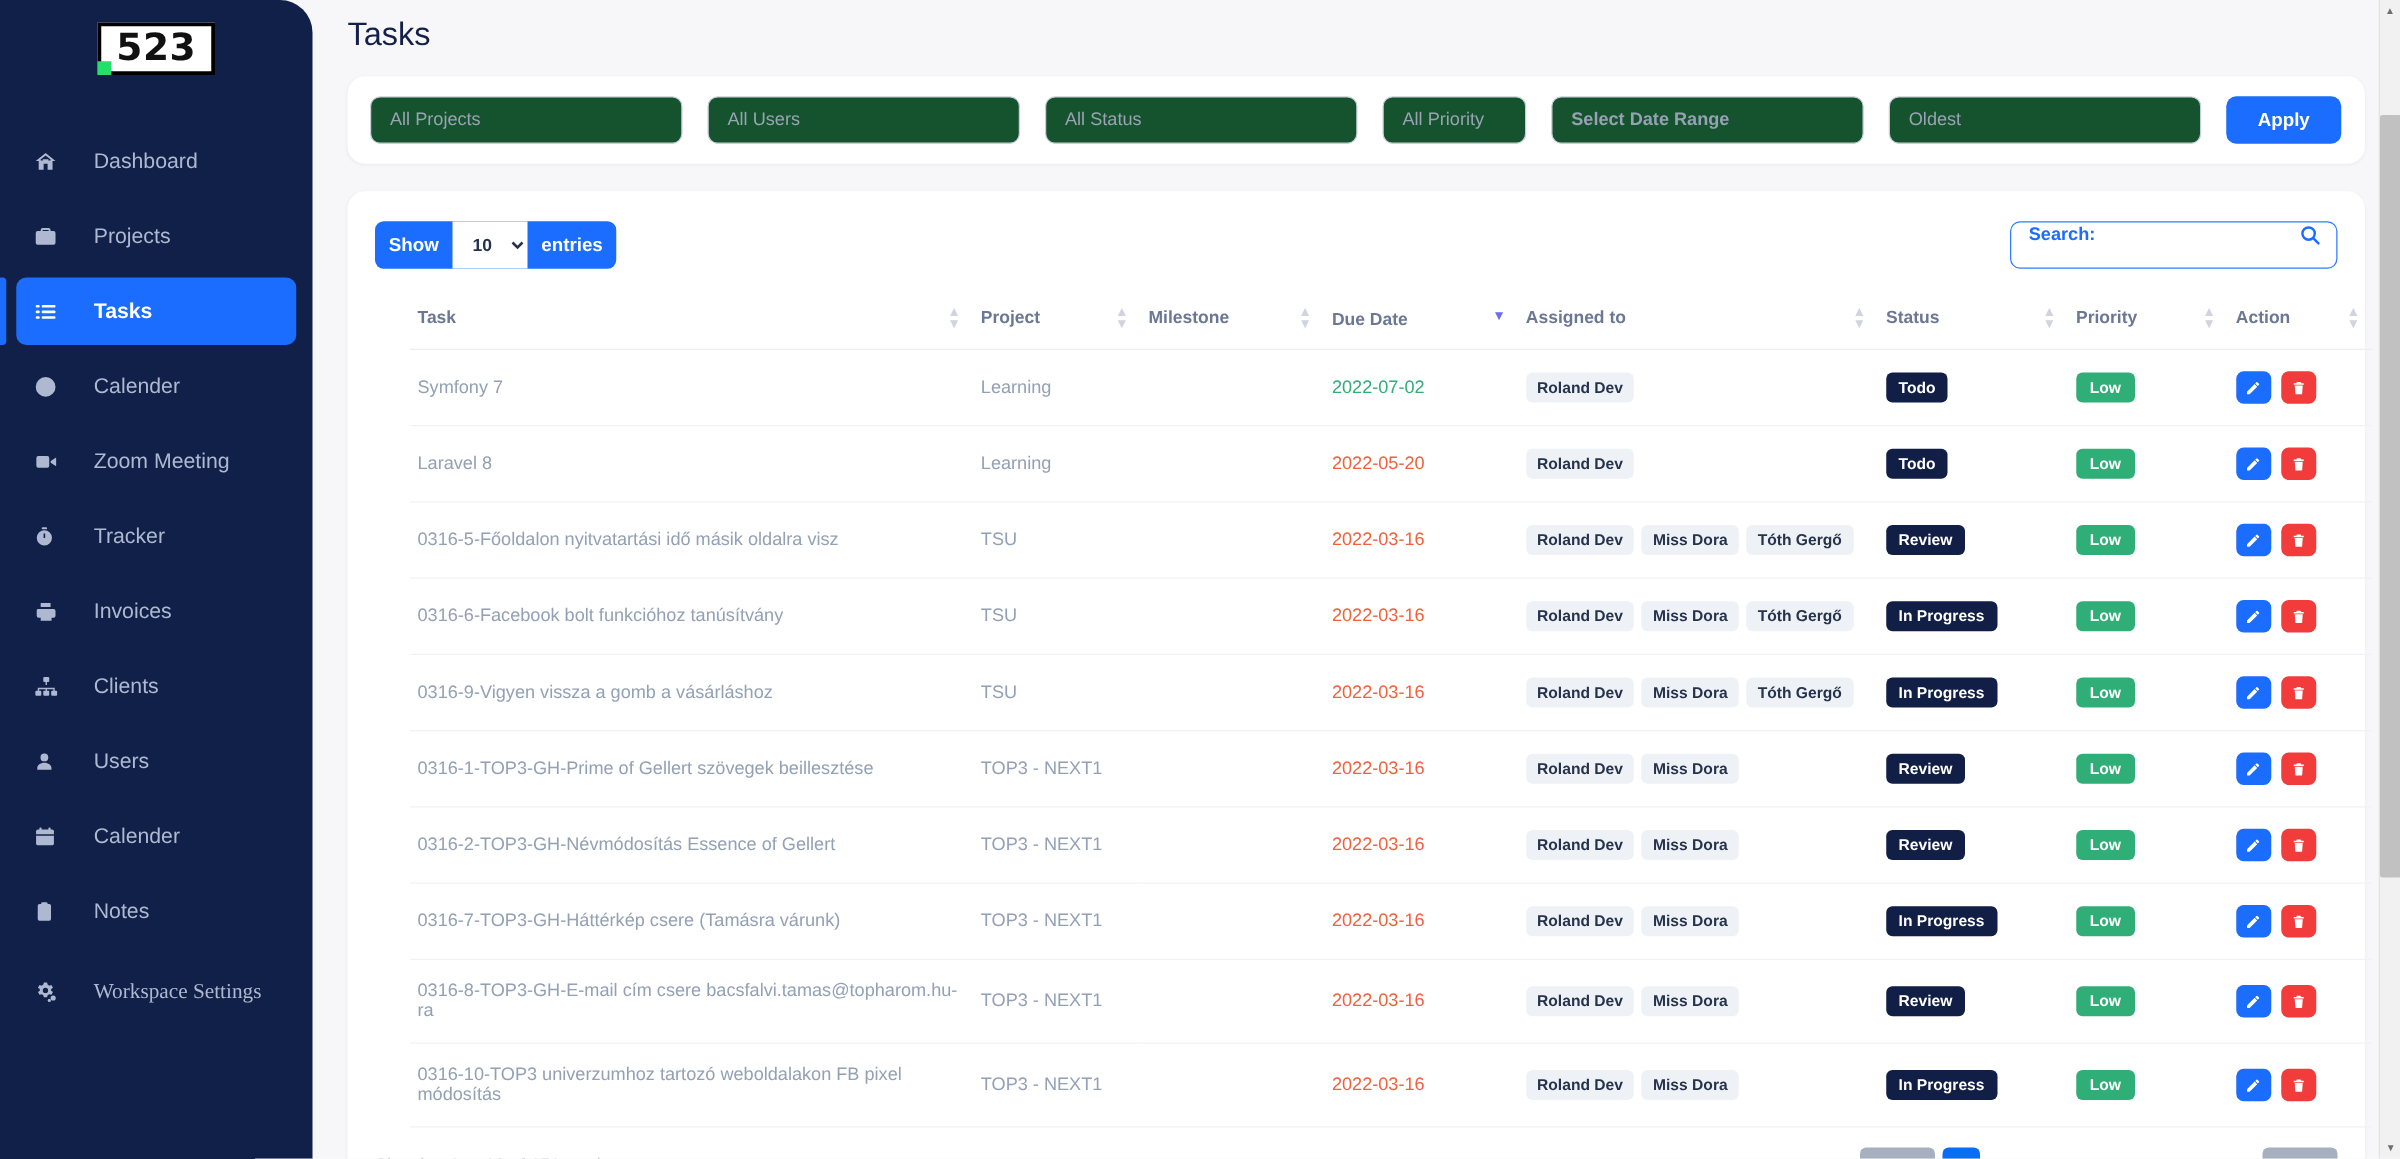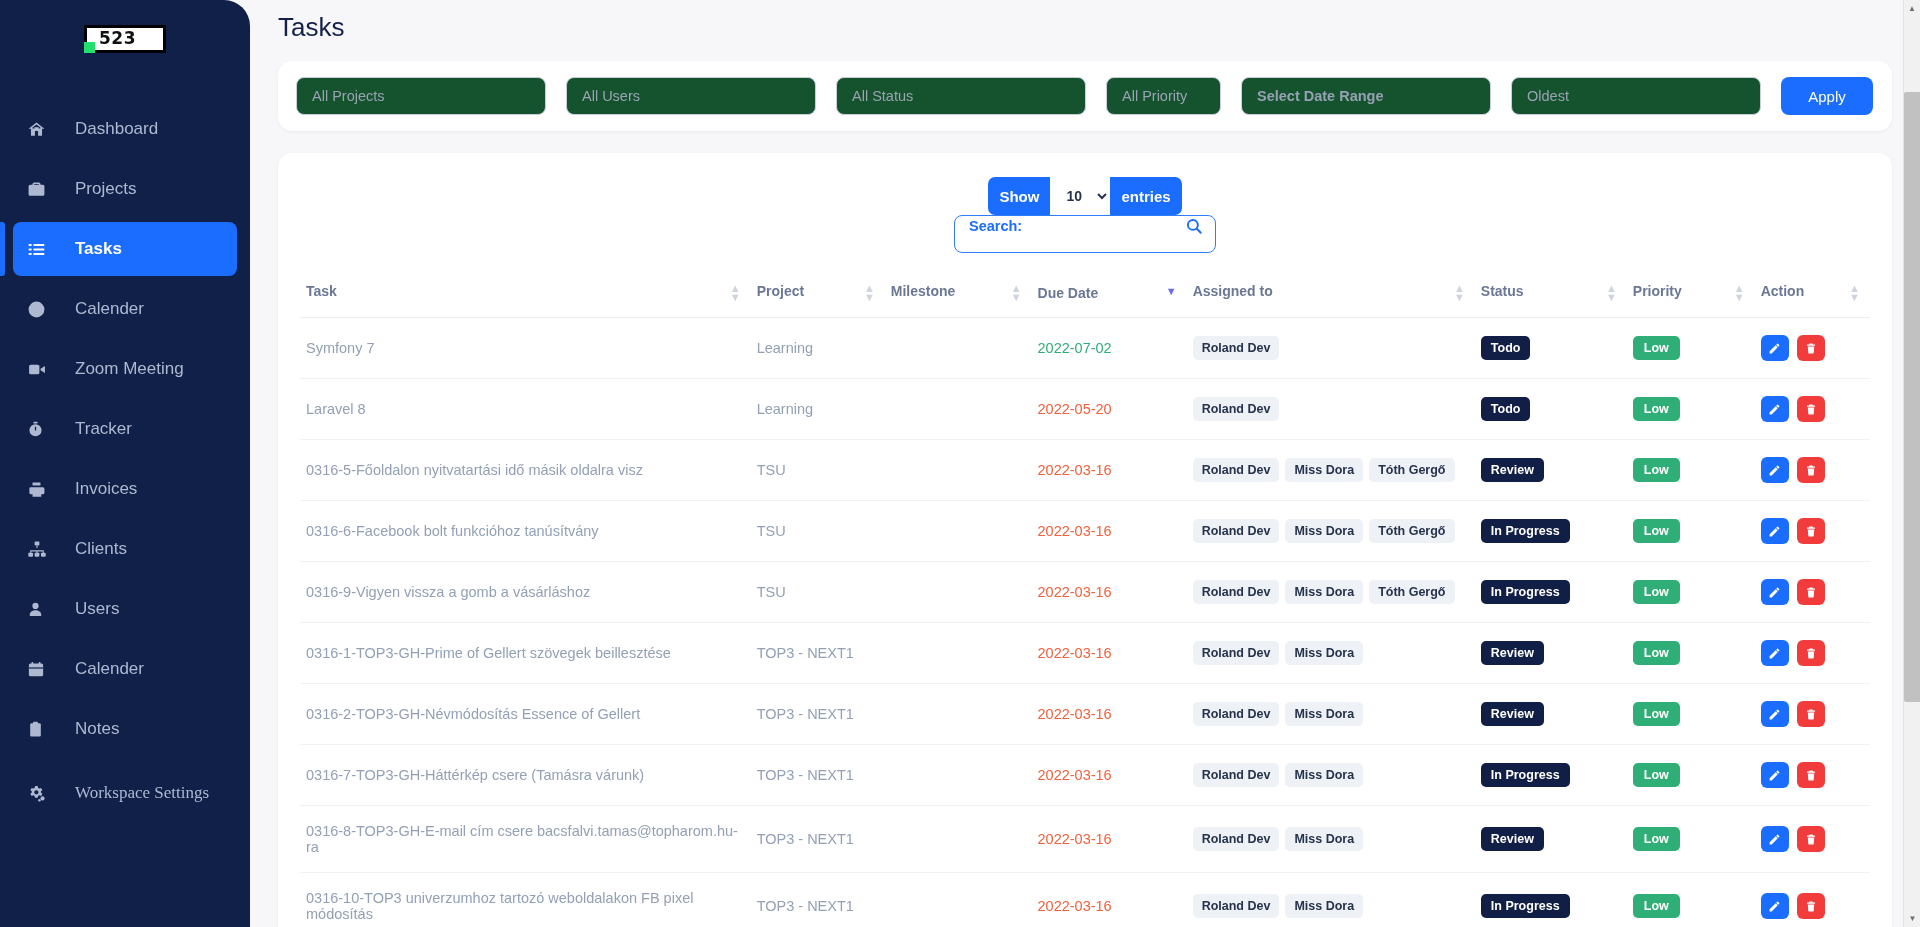"523" .logo { font-size: 17px -> 30px; padding: 2px 27px 2px 12px -> 2px 12px 2px 12px }
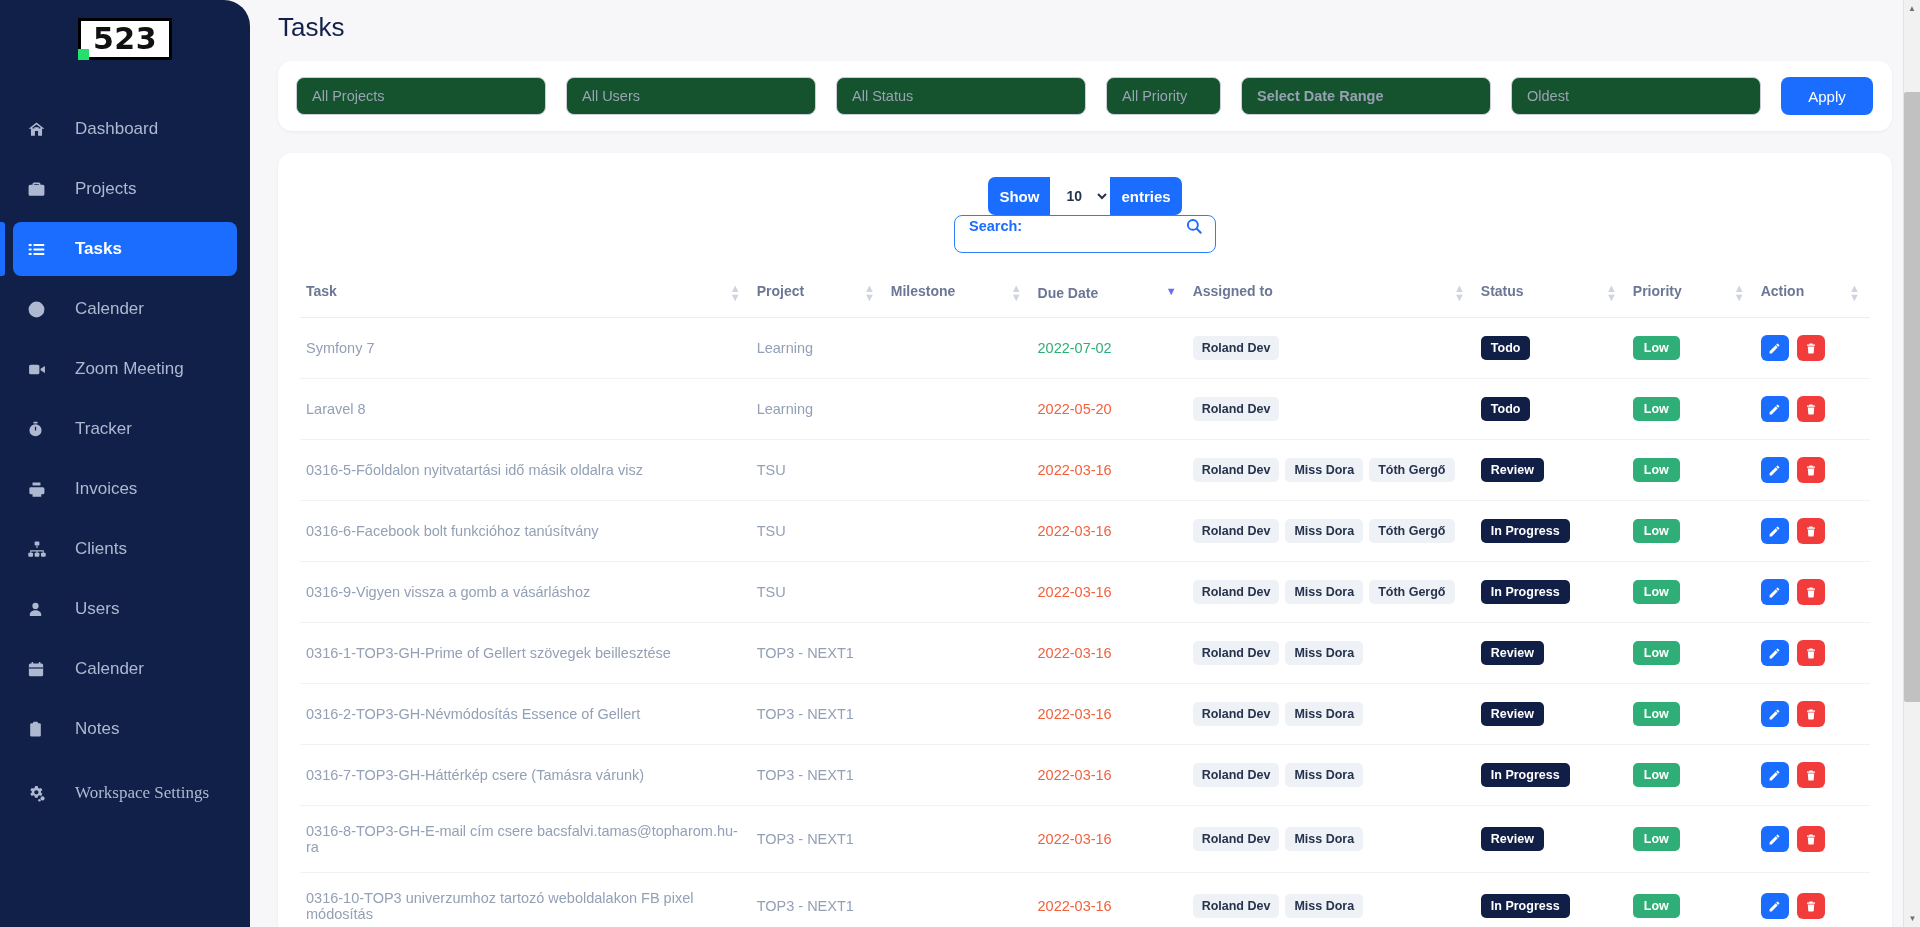"Apply" .apply-btn { font-weight: 400 -> 700 }
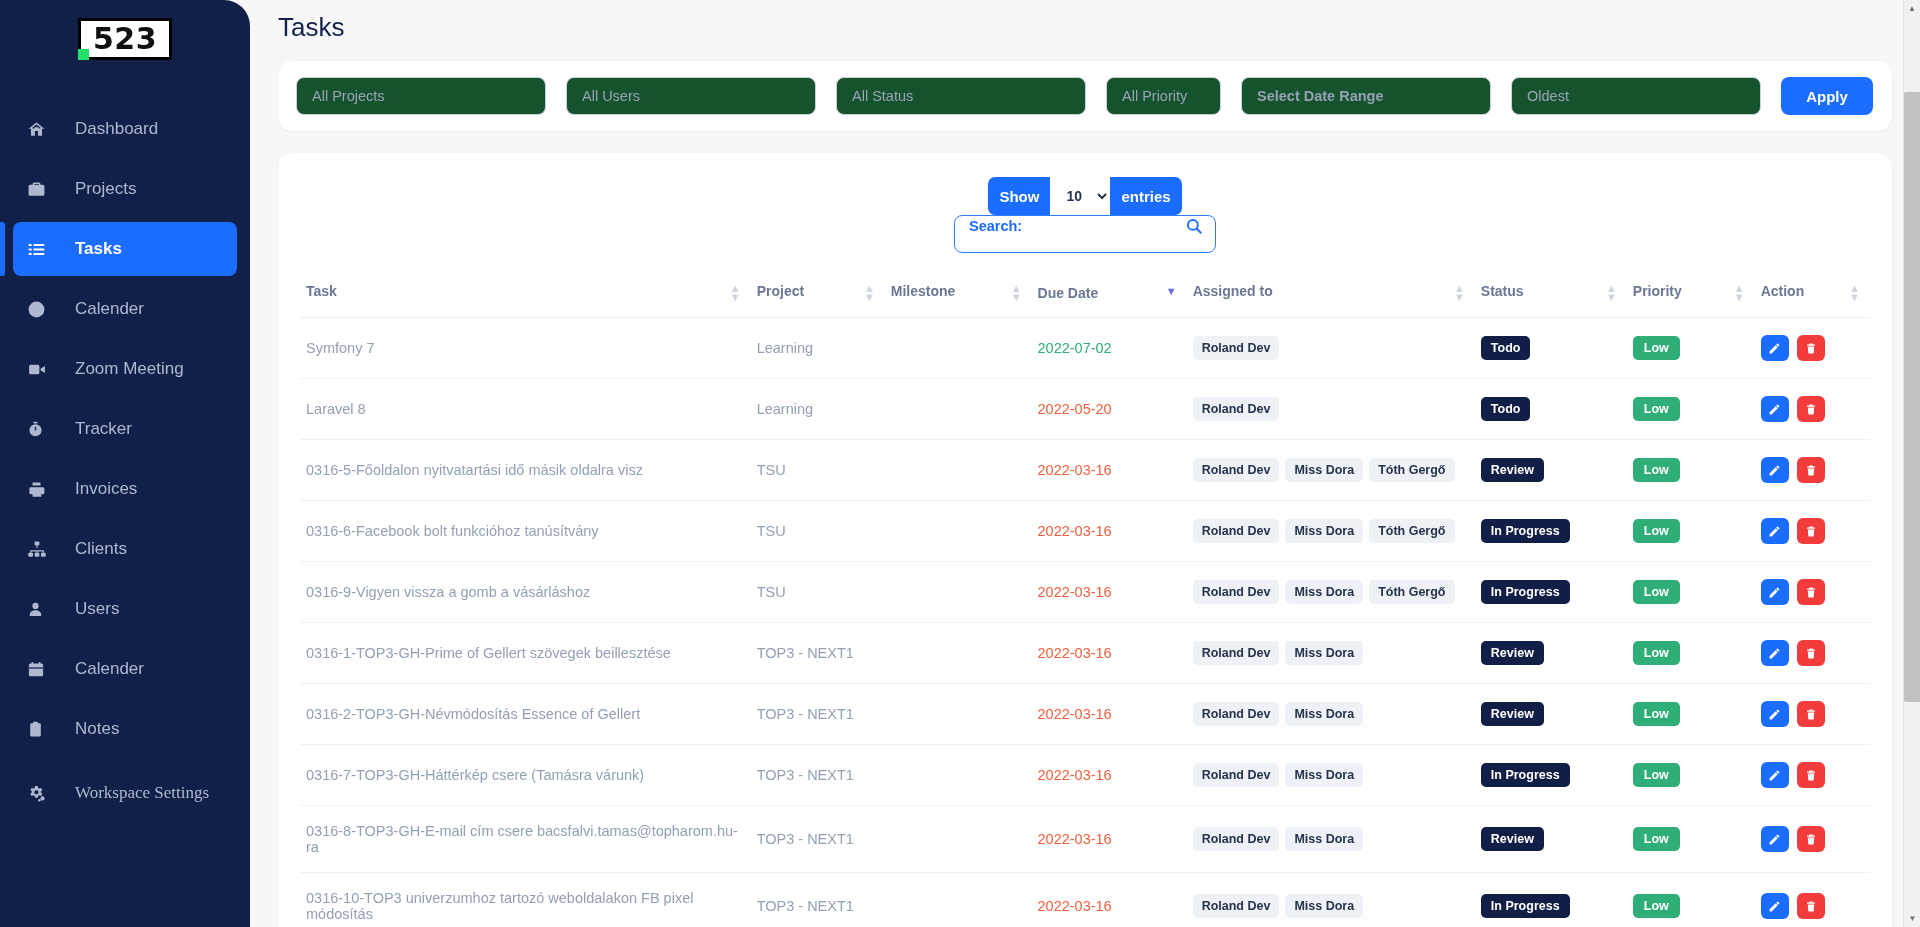"Show" .table-top { flex-direction: column -> none }
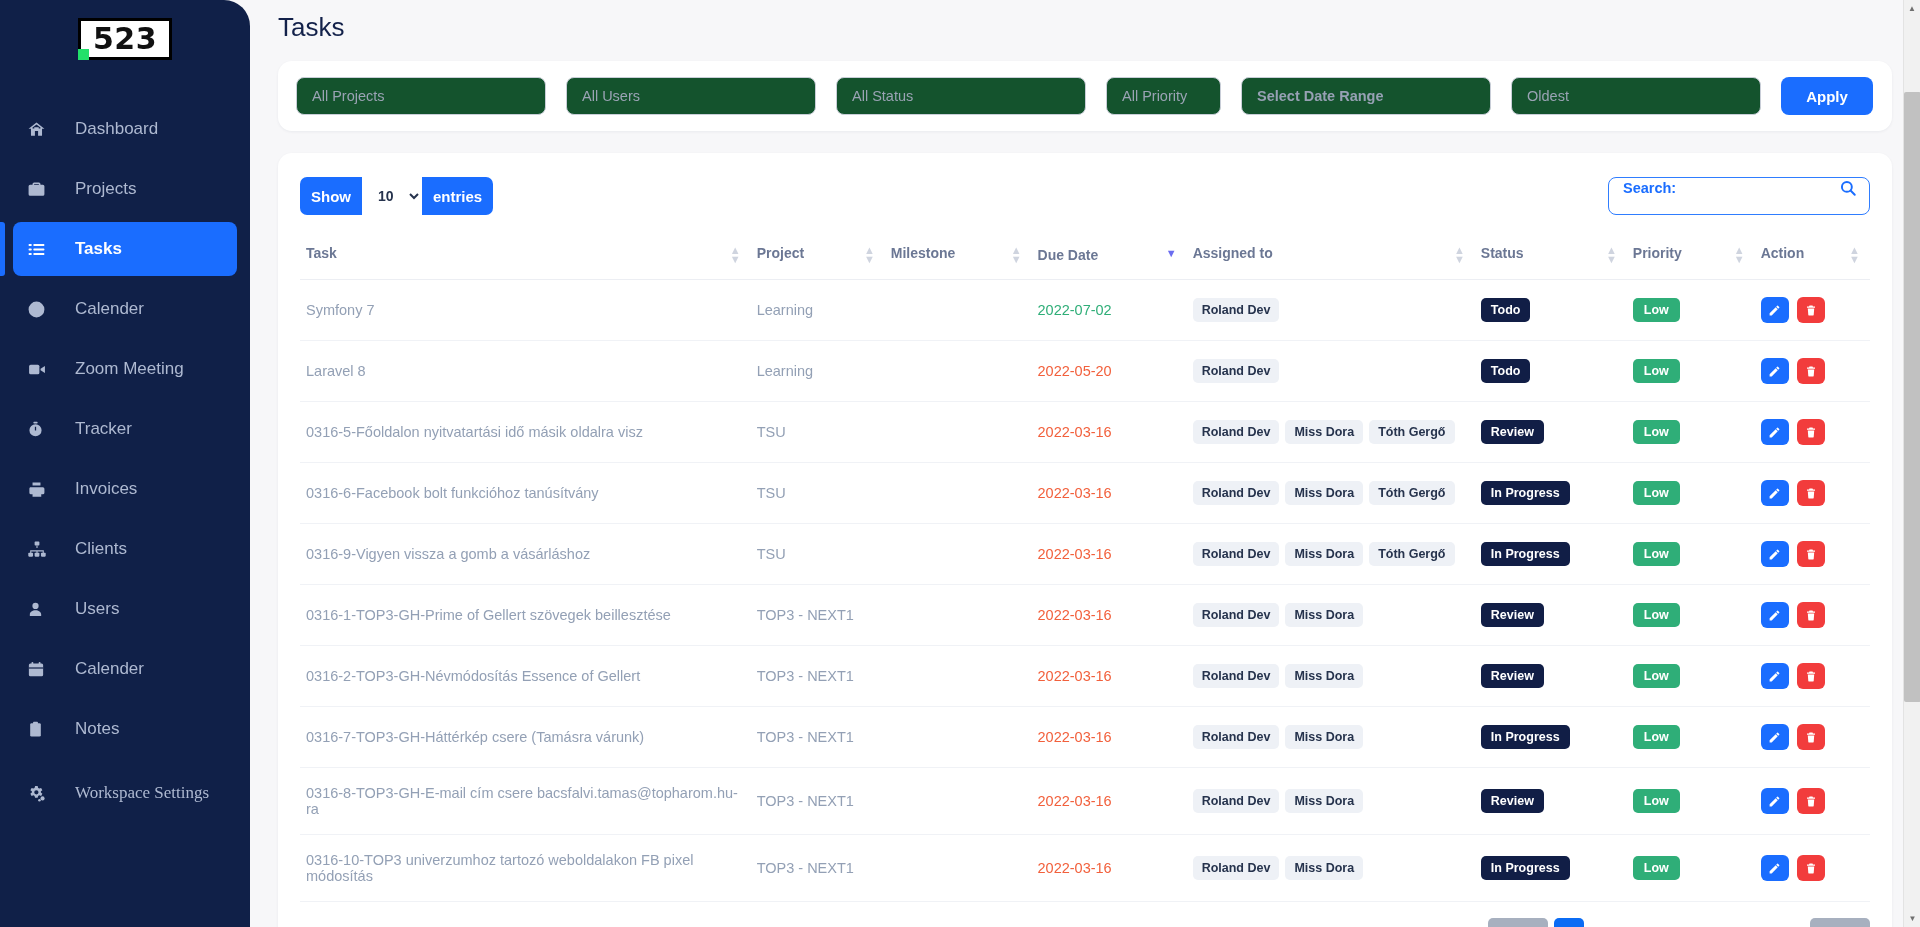"Task" table { margin-left: none -> 28px }
